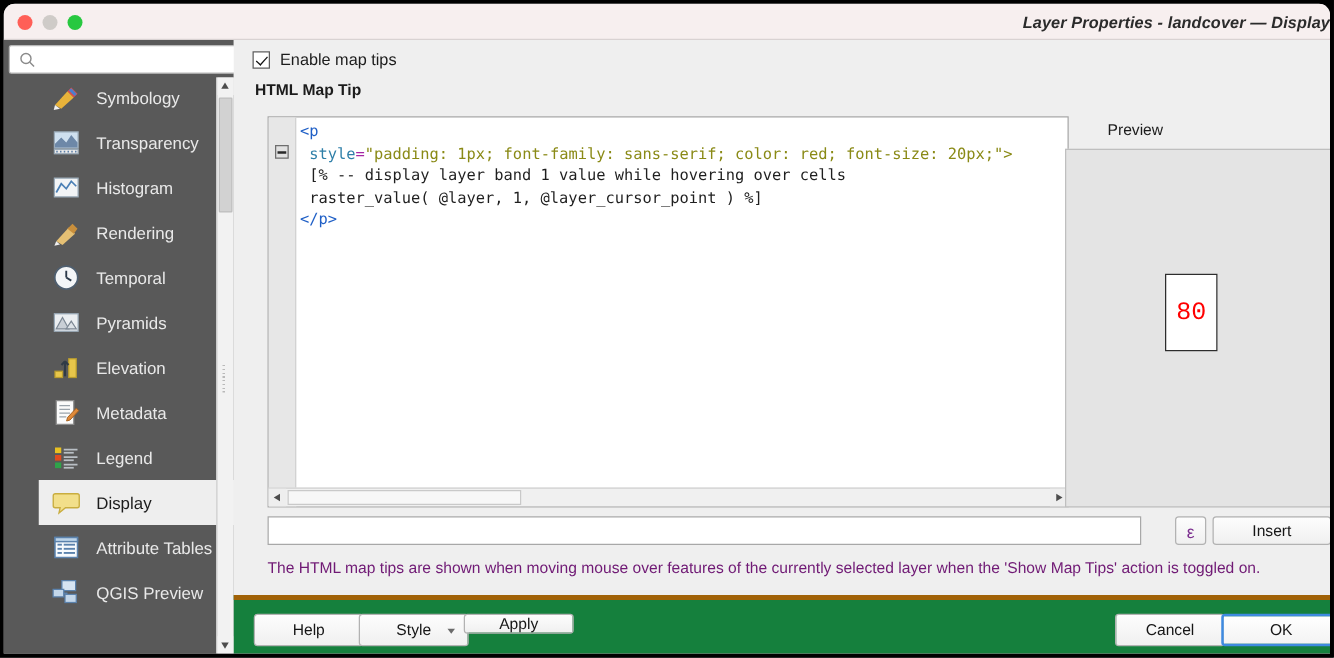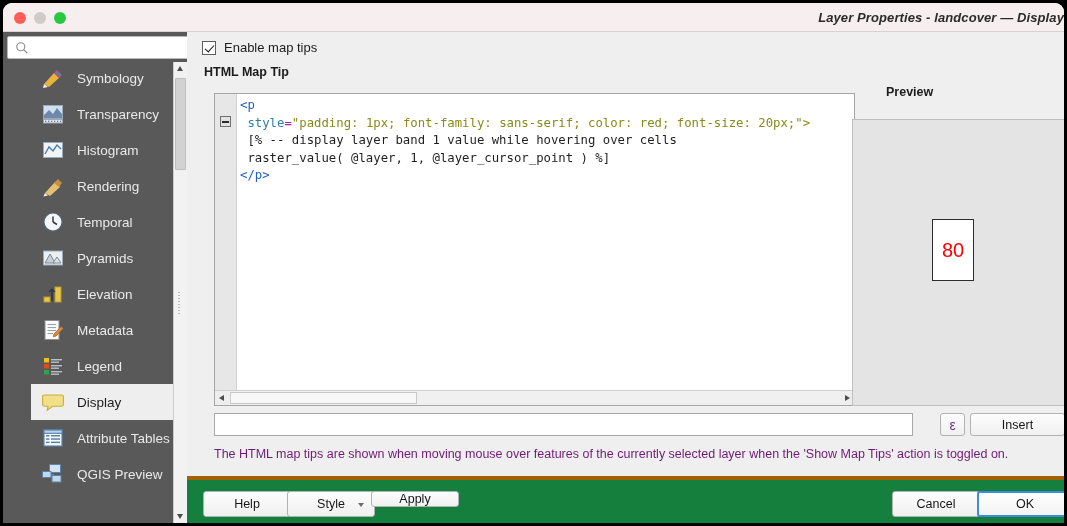"Preview" .preview-title { font-weight: bold -> normal; top: 53px -> 65px }
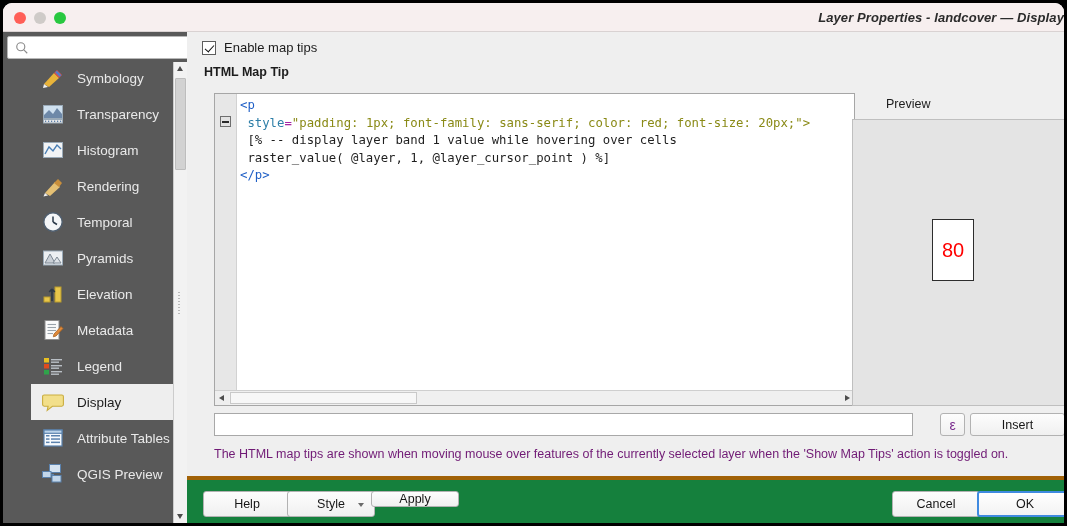"80" .preview-tip span { font-family: Liberation Sans, sans-serif -> Liberation Mono, monospace }
